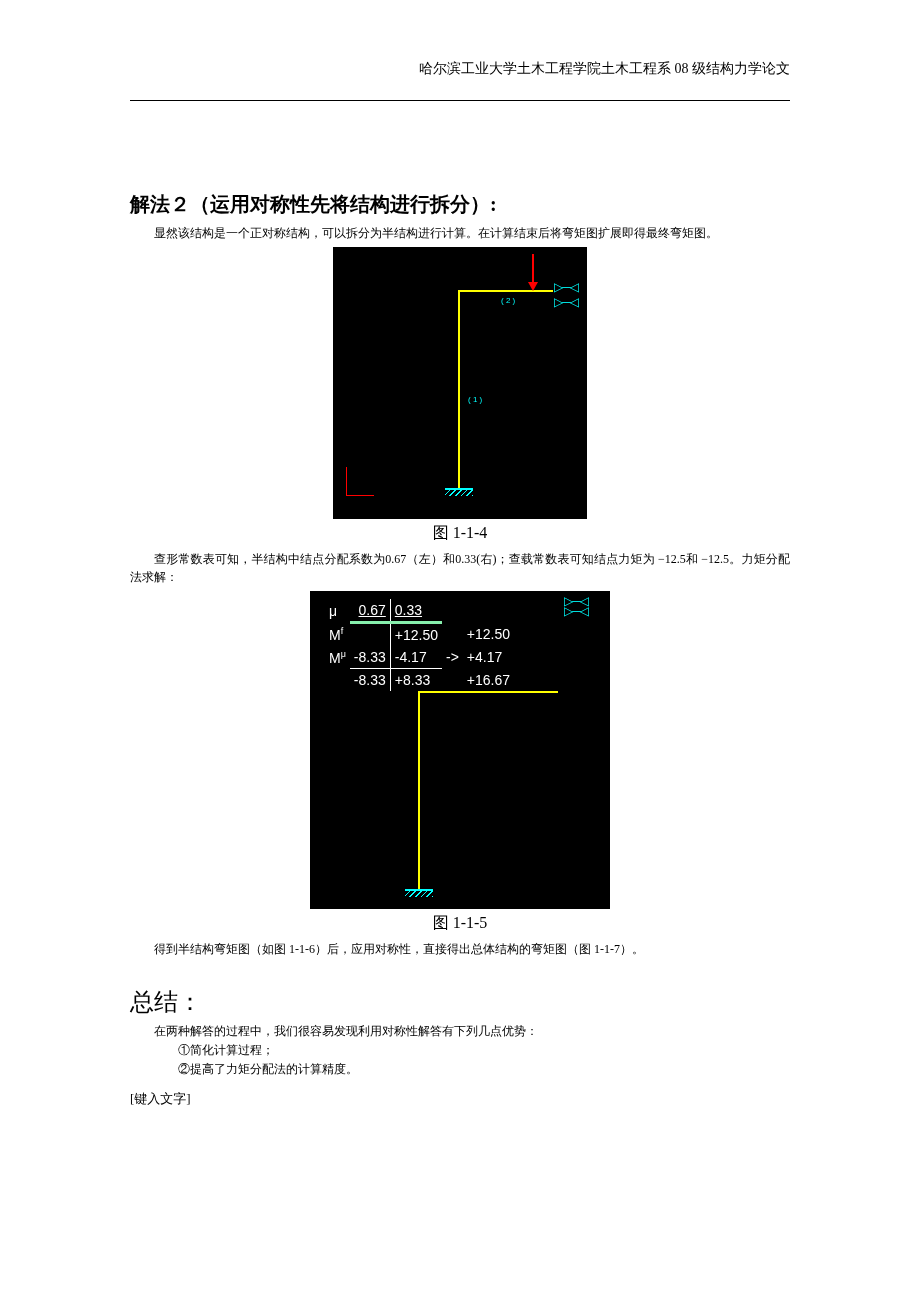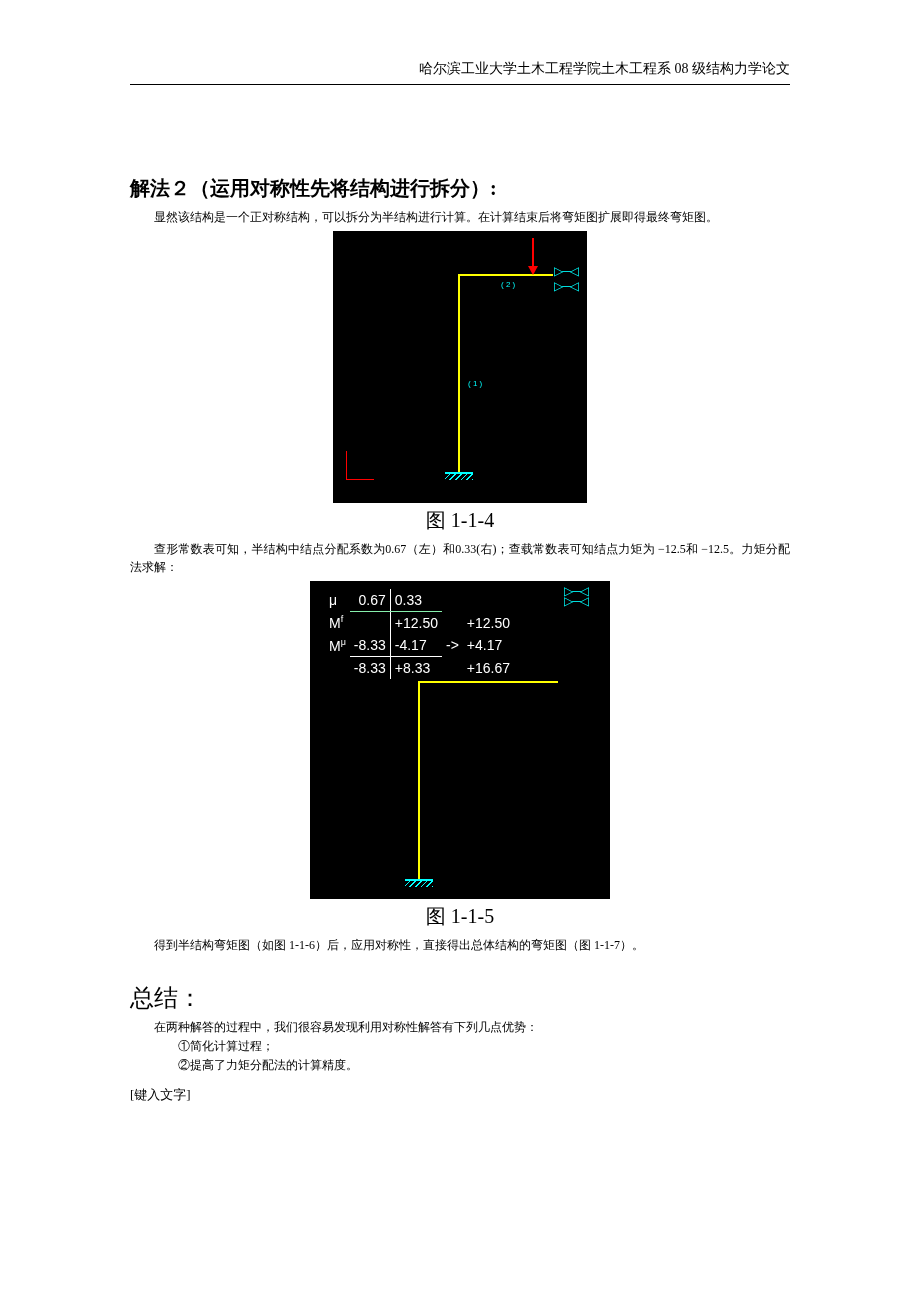"哈尔滨工业大学土木工程学院土木工程系 08 级结构力学论文" .header-line { padding-bottom: 6px -> 22px }
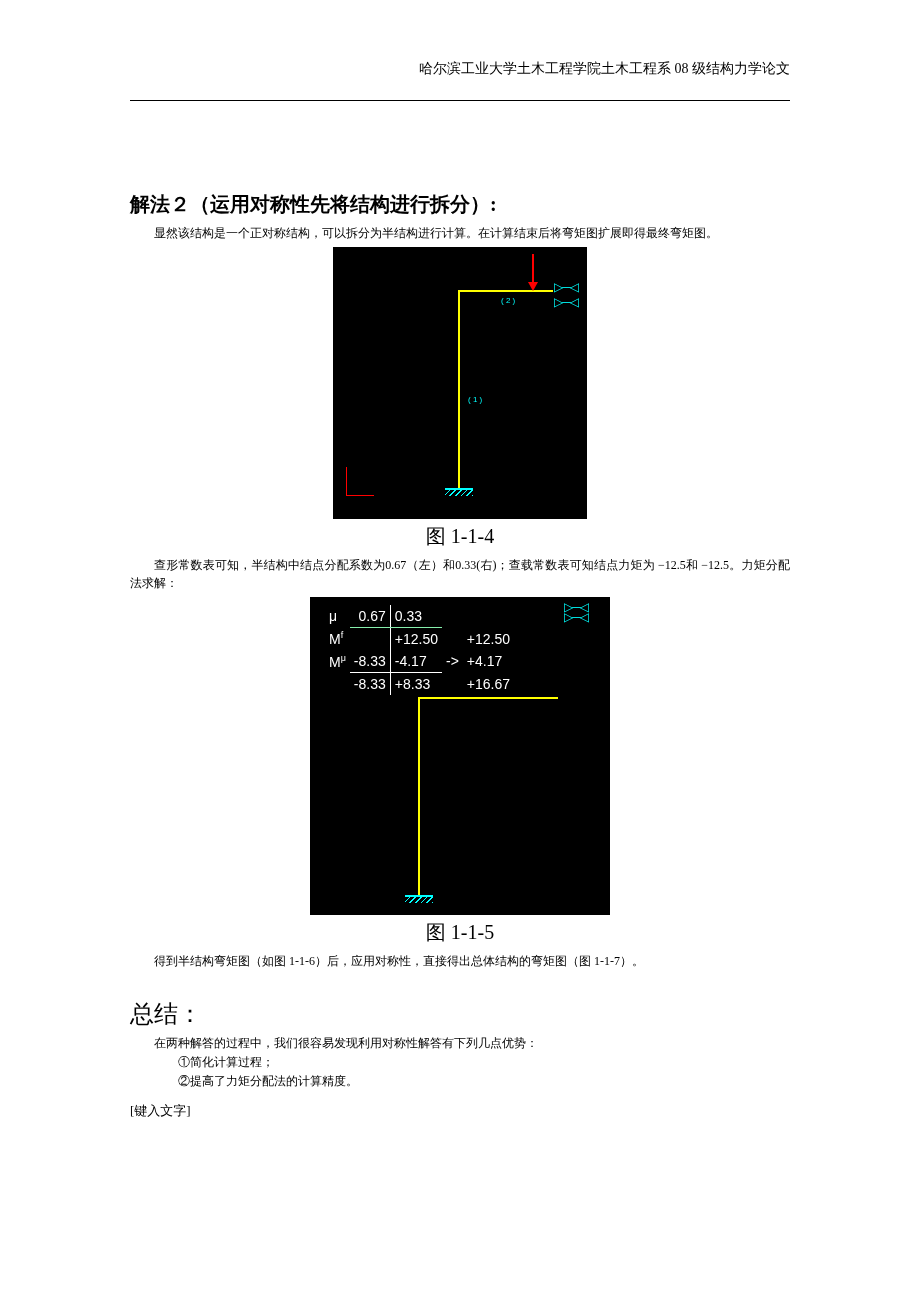"图 1-1-4" .caption { font-size: 20px -> 16px }
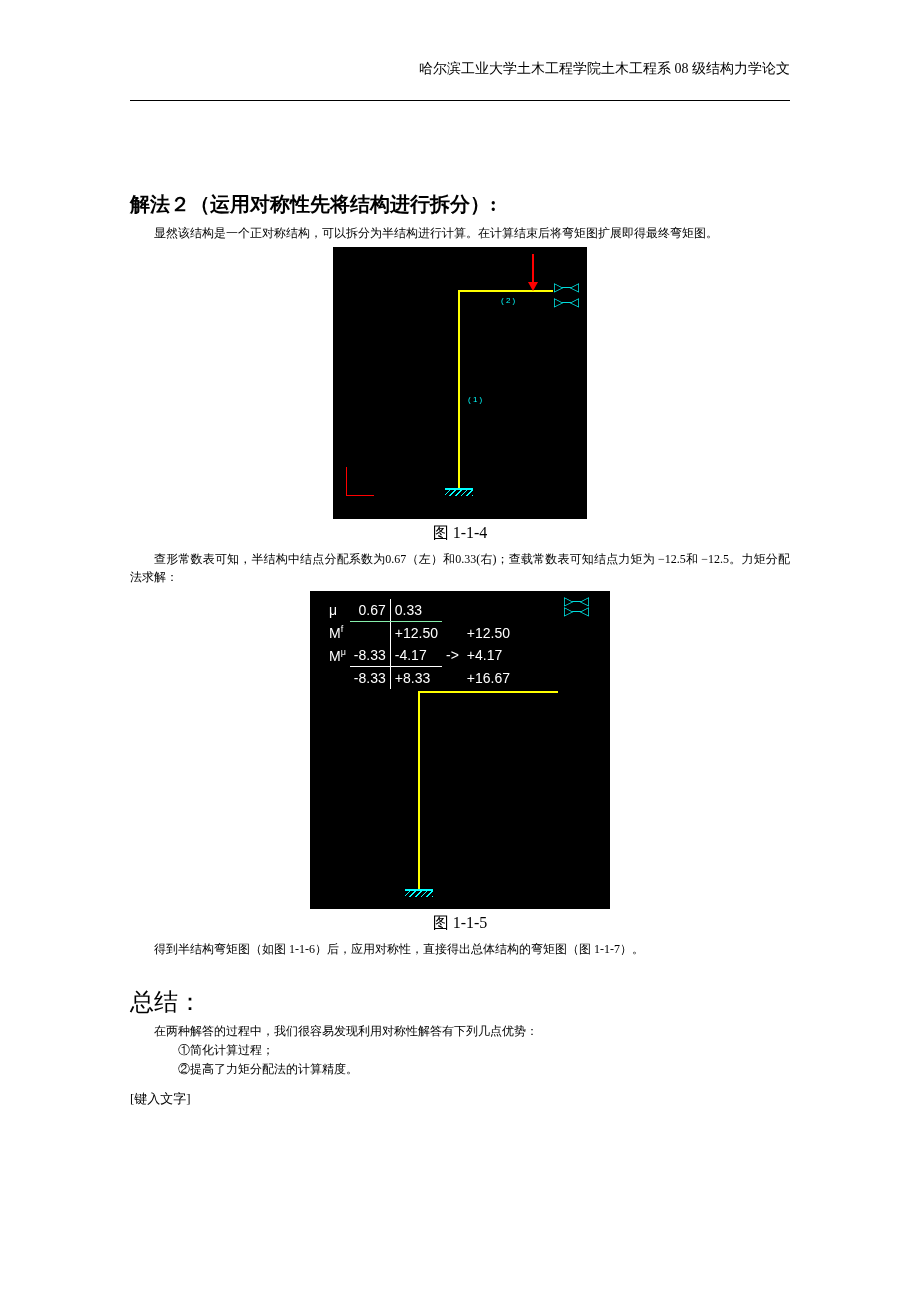"0.67" .tbl .bb { border-bottom: 1px solid #86efac -> 3px solid #86efac; text-decoration: none -> underline }
